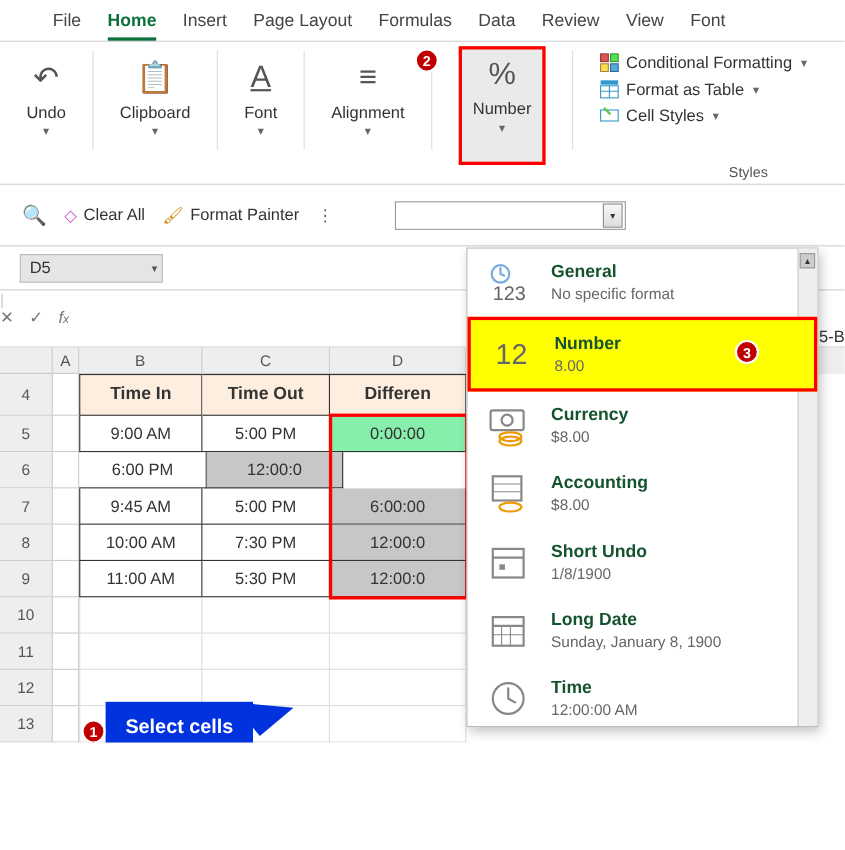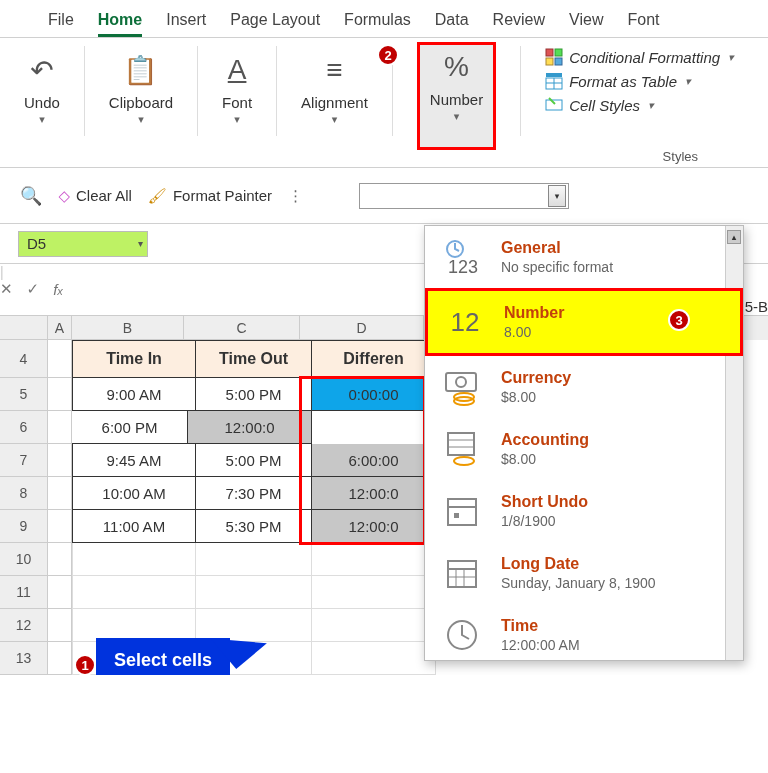"Conditional Formatting" .styles-col { font-style: italic -> none }
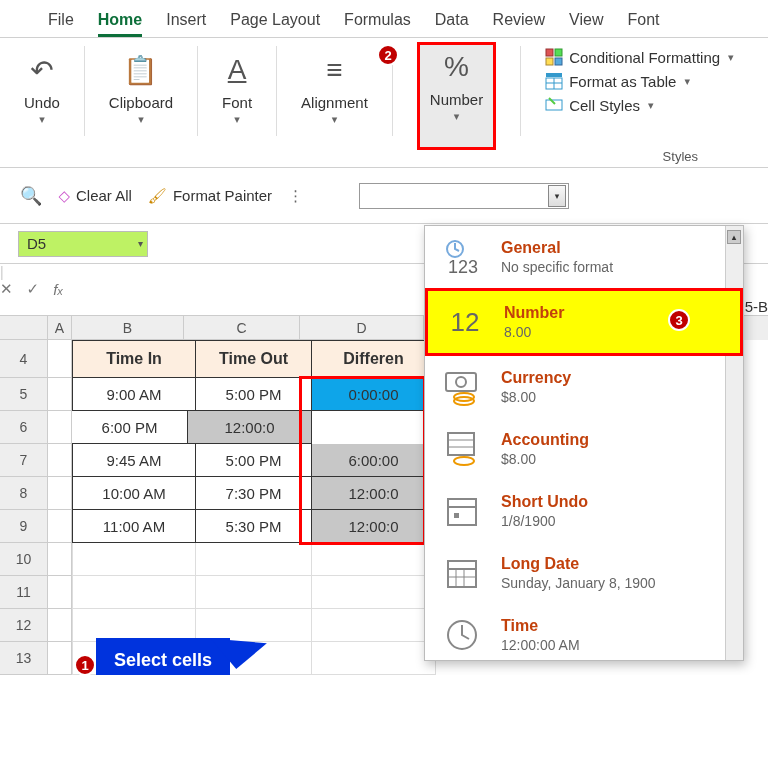"D5" .name-box { background: #bef264 -> #e5e5e5 }
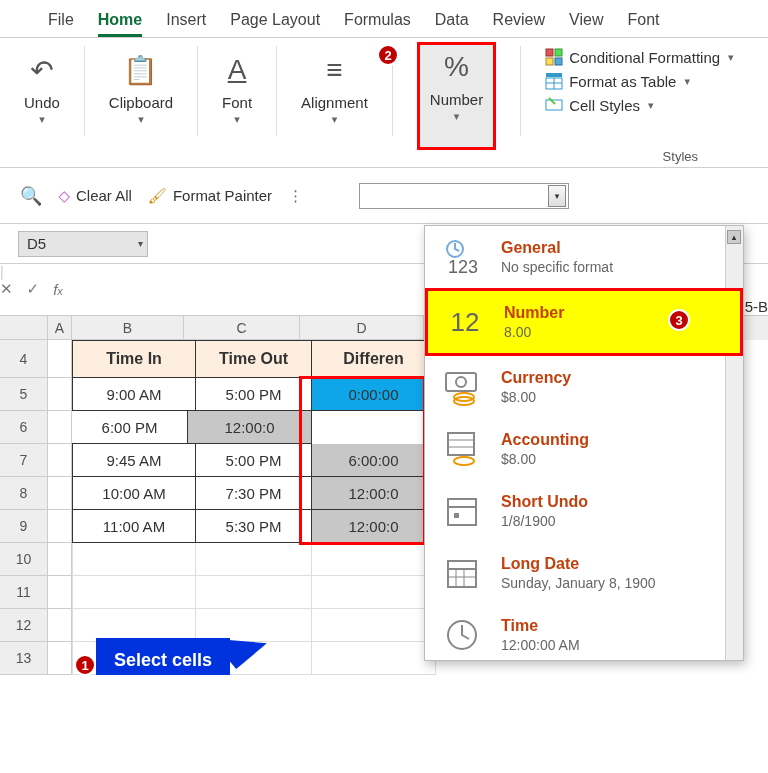"General" .ditem .dtext .dtitle { color: #c2410c -> #14532d }
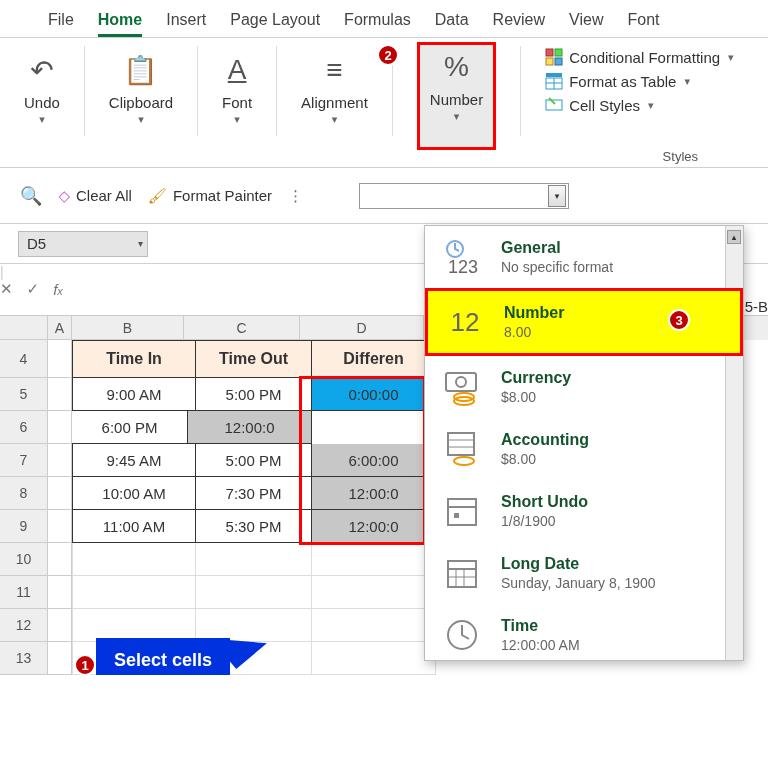"Time In" .srow2 .cell-b { width: 124px -> 112px }
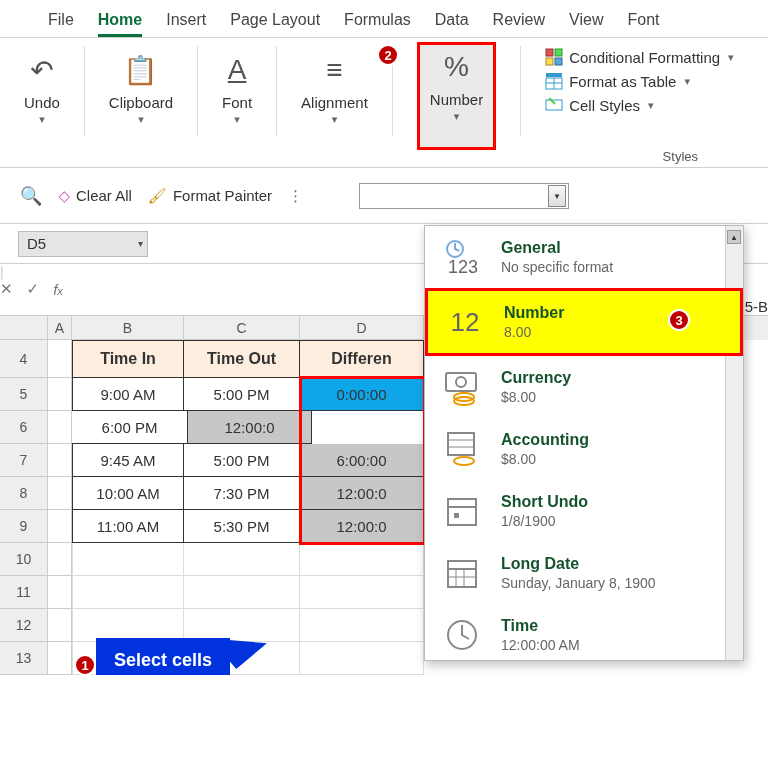"0:00:00" .cell-d.sel.first { background: #0ea5e9 -> #86efac }
